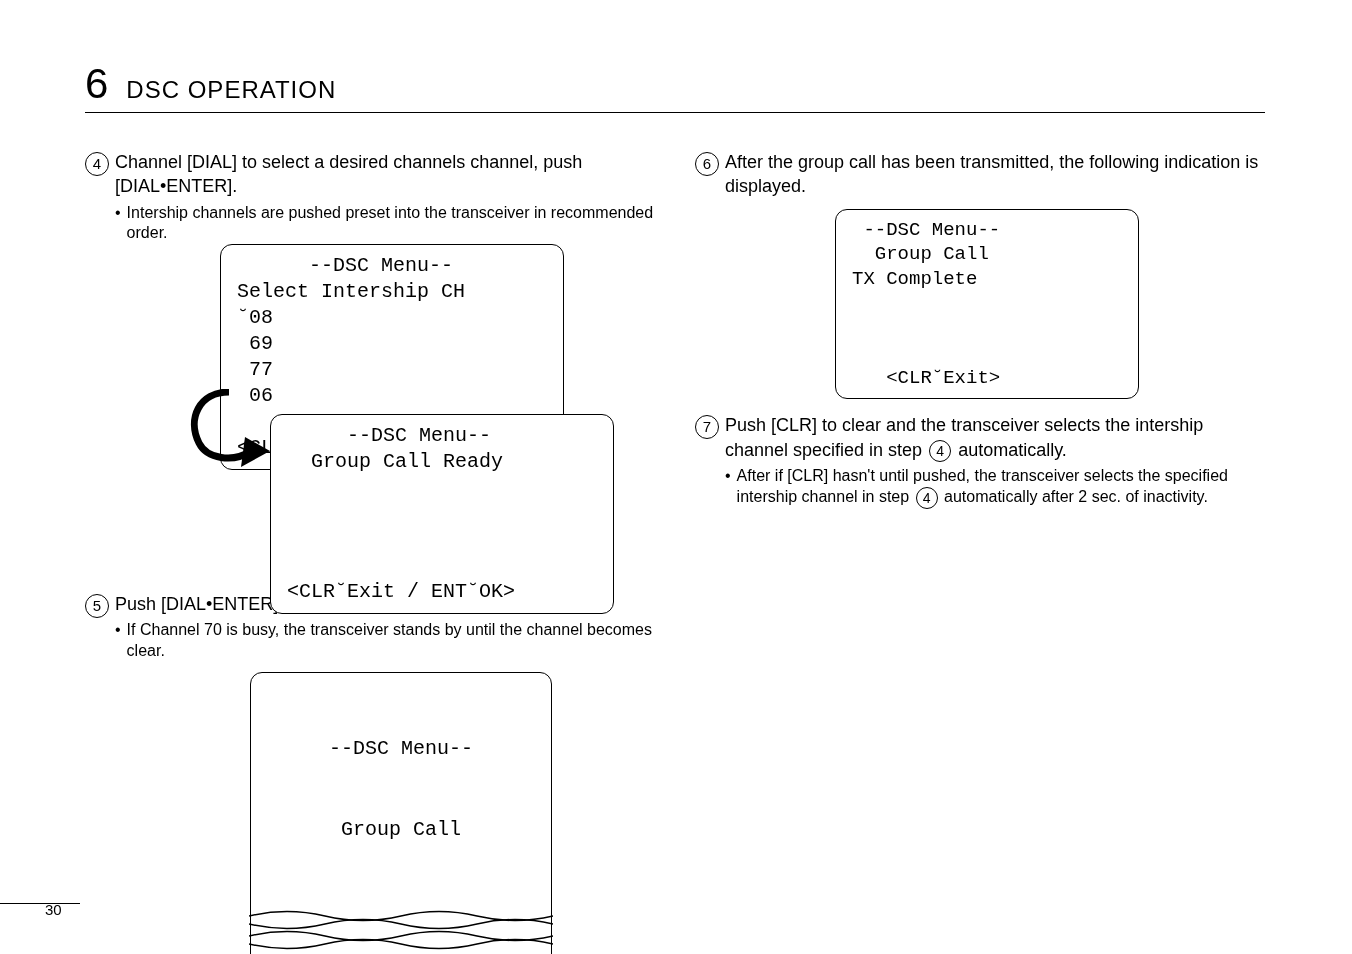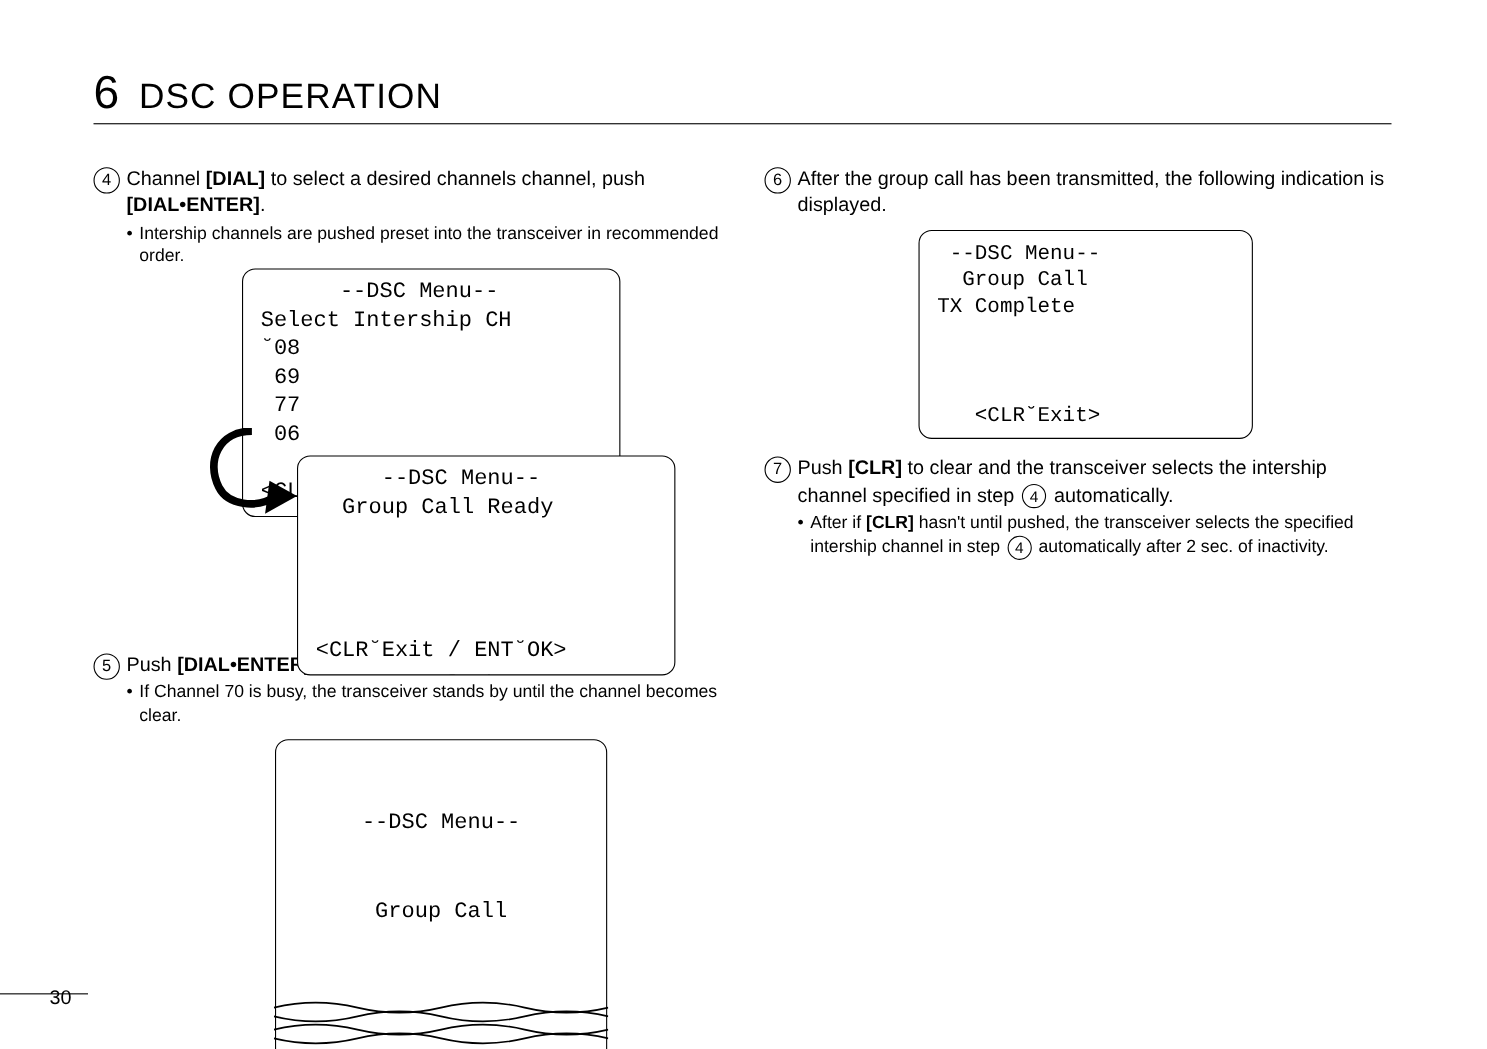"DSC OPERATION" .chapter-title { font-size: 32px -> 24px }
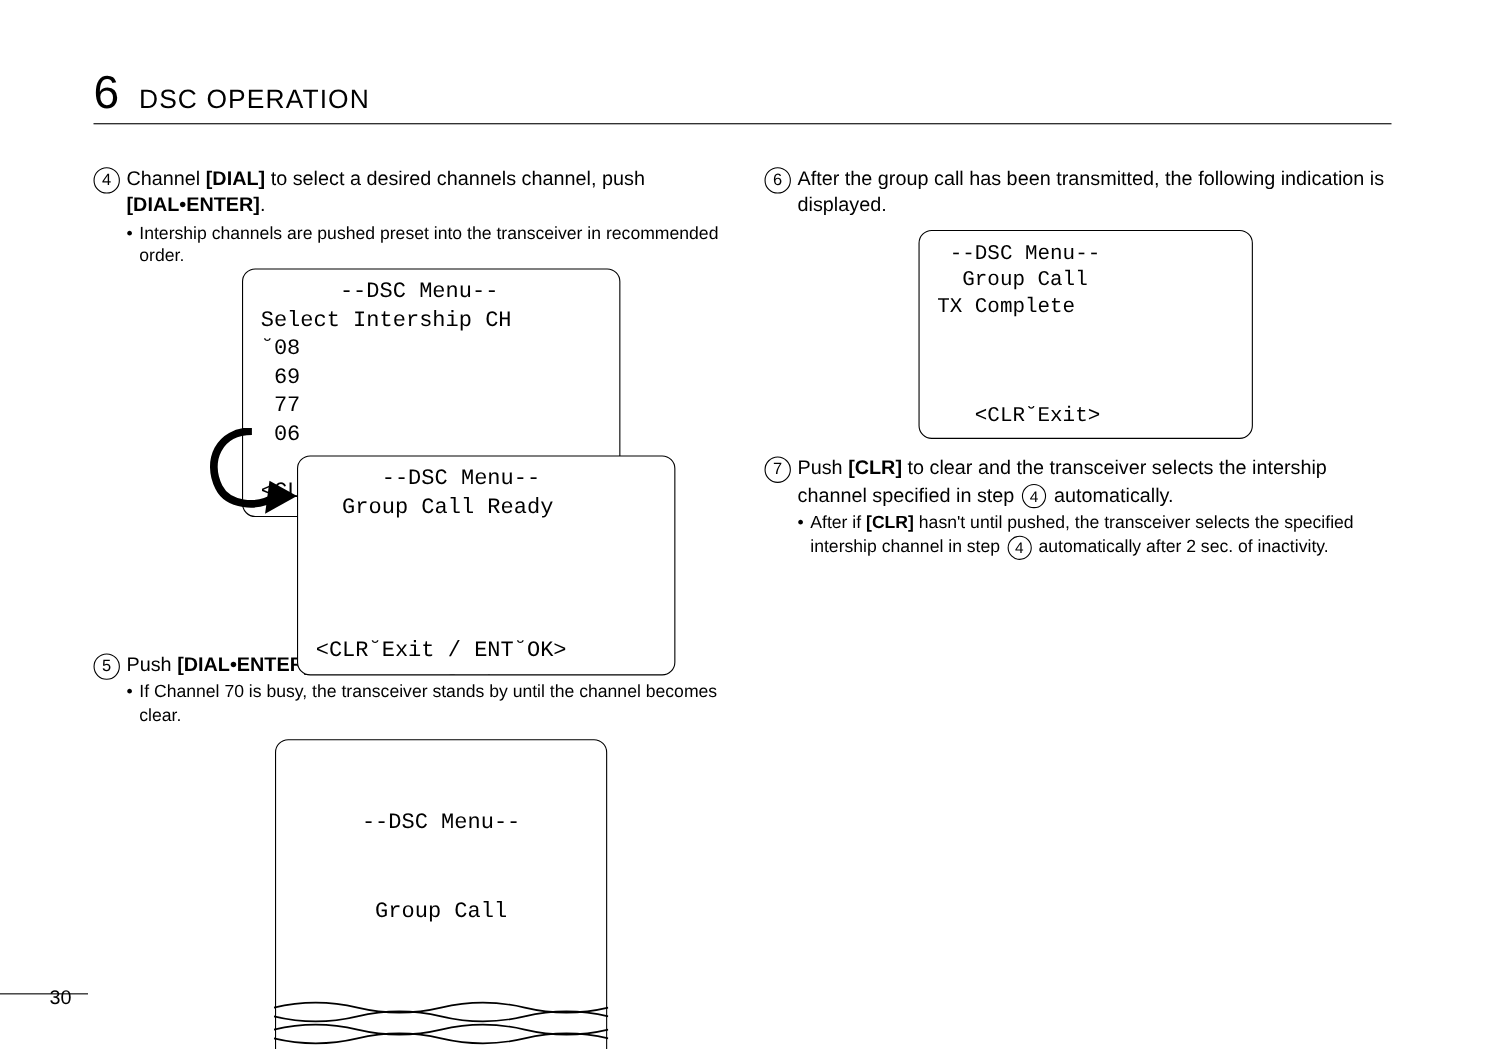"[DIAL]" .bold { font-weight: bold -> normal }
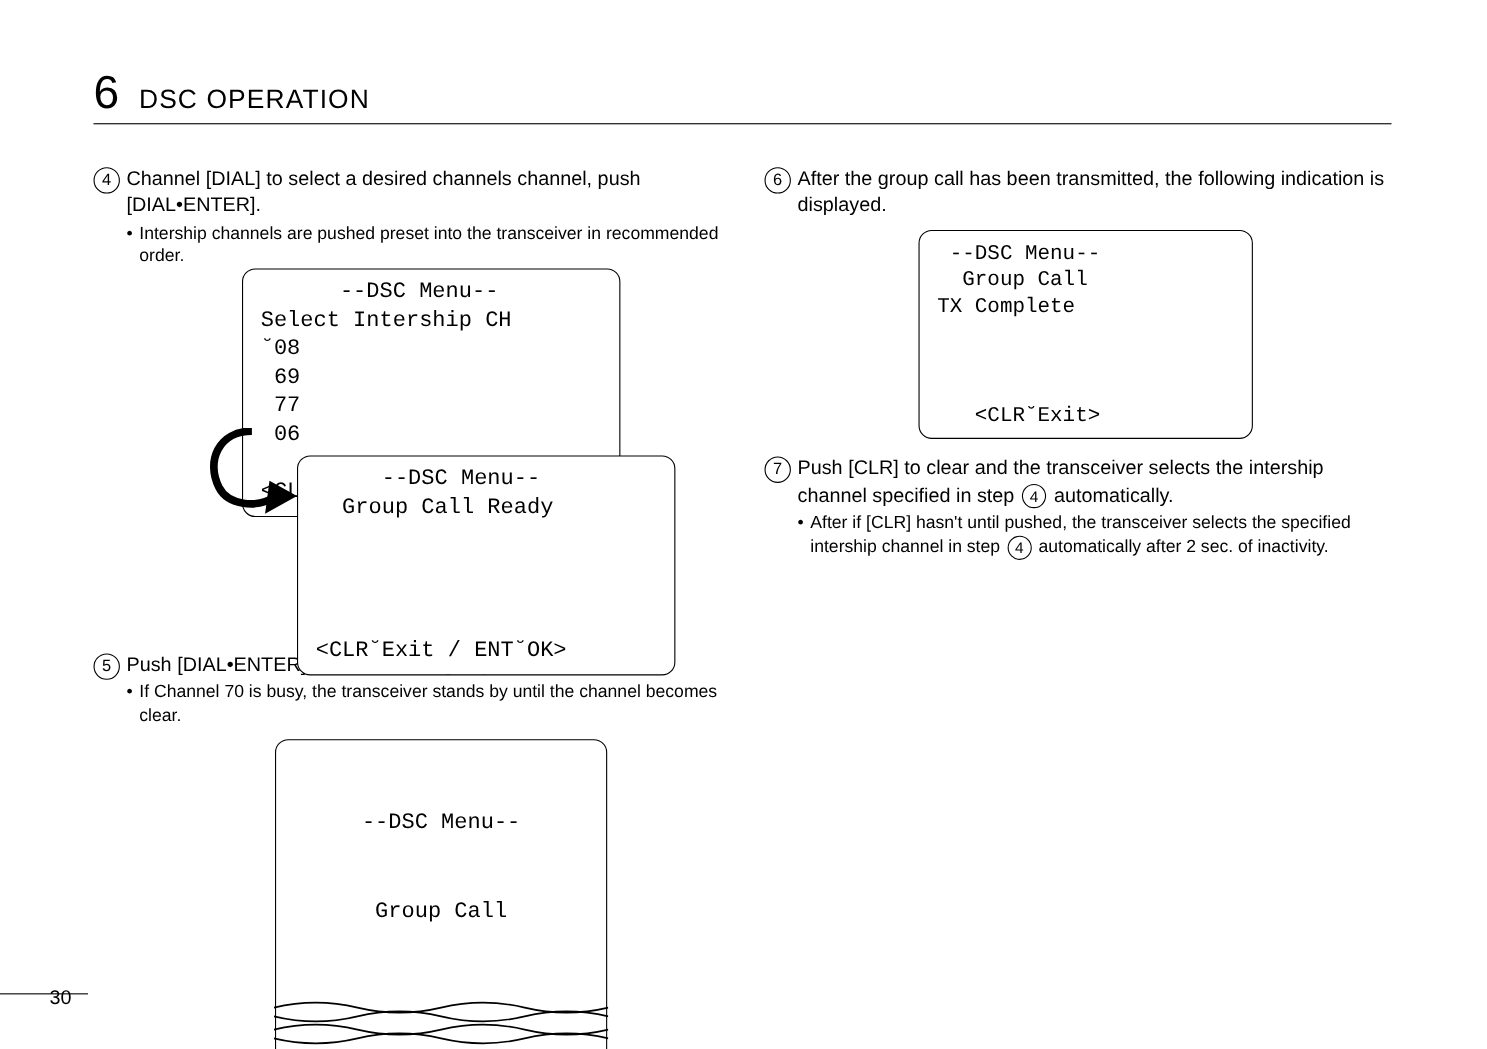"30" .page-num { font-size: 18px -> 15px }
